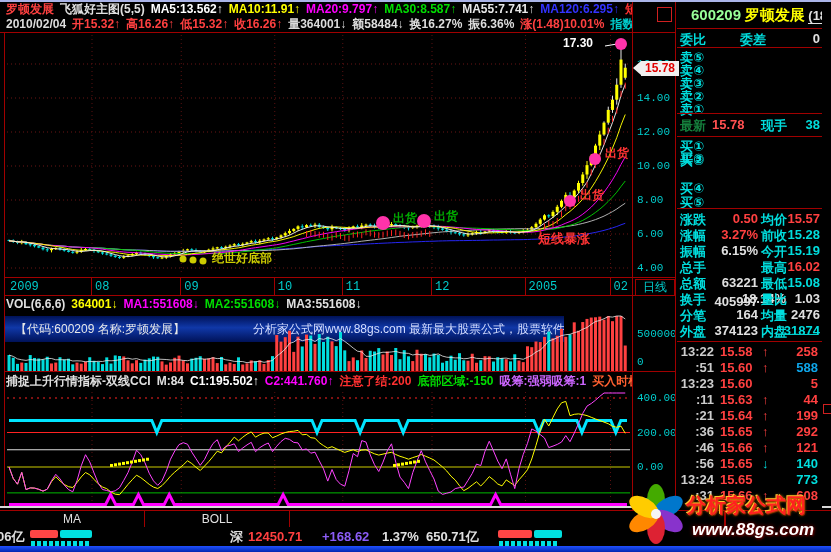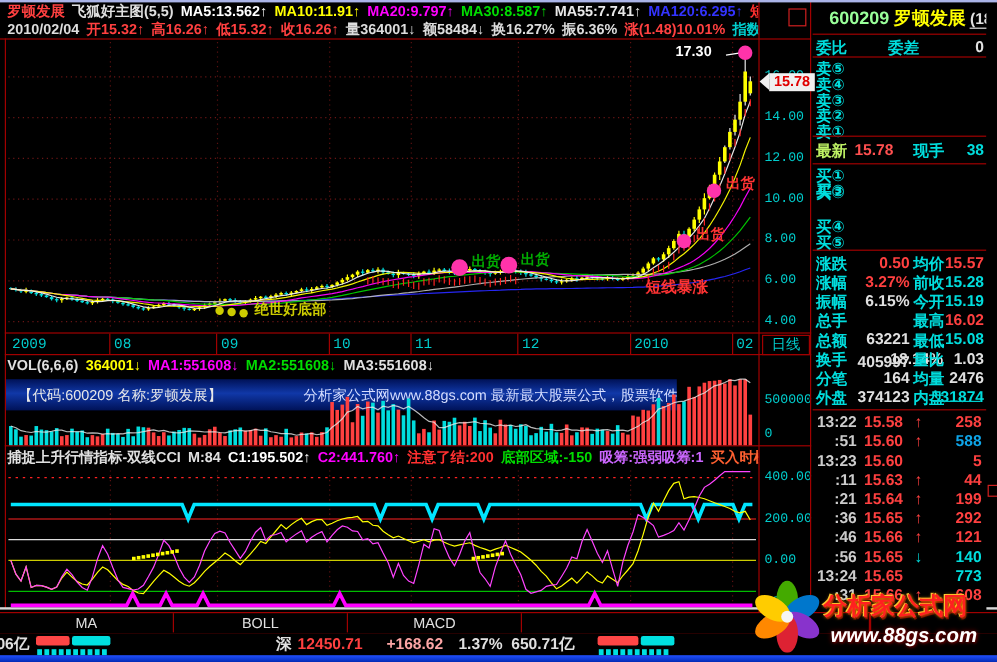"最新" span.st-l { color: #bef264 -> #15803d }
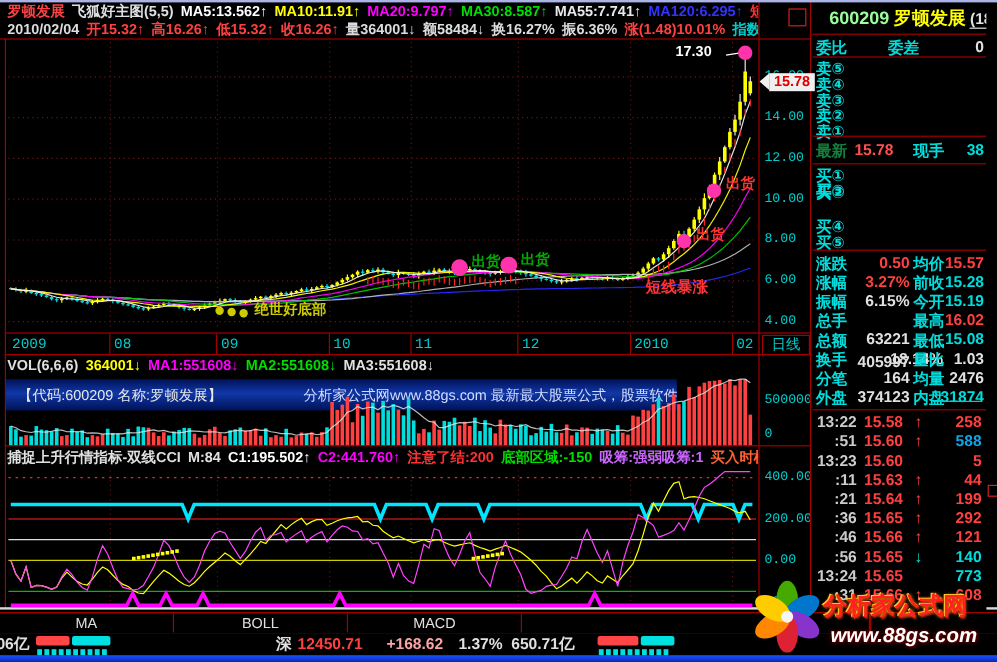"2010" div.month-label { text: 2010 -> 2005 }
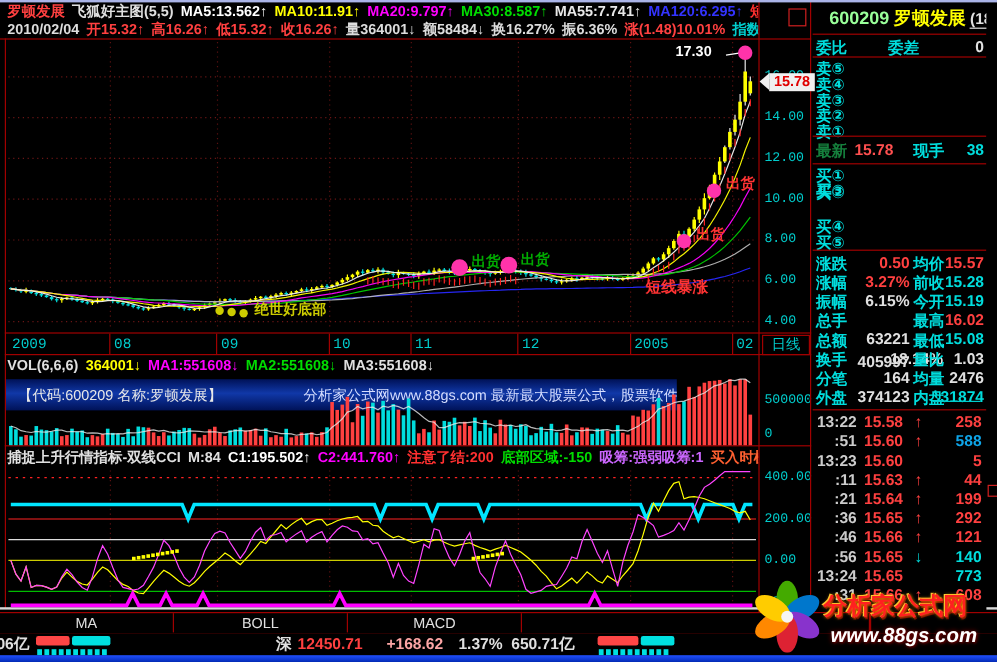"MACD" div.tab { html: <div>MACD</div> -> none }
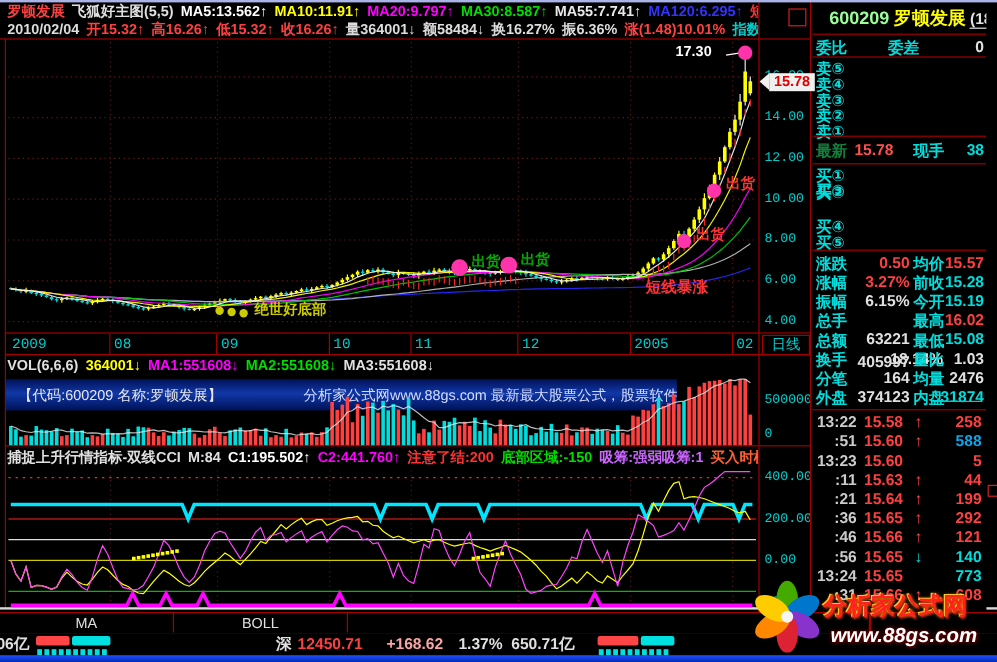"+168.62" span.abs { color: #fca5a5 -> #8b5cf6 }
